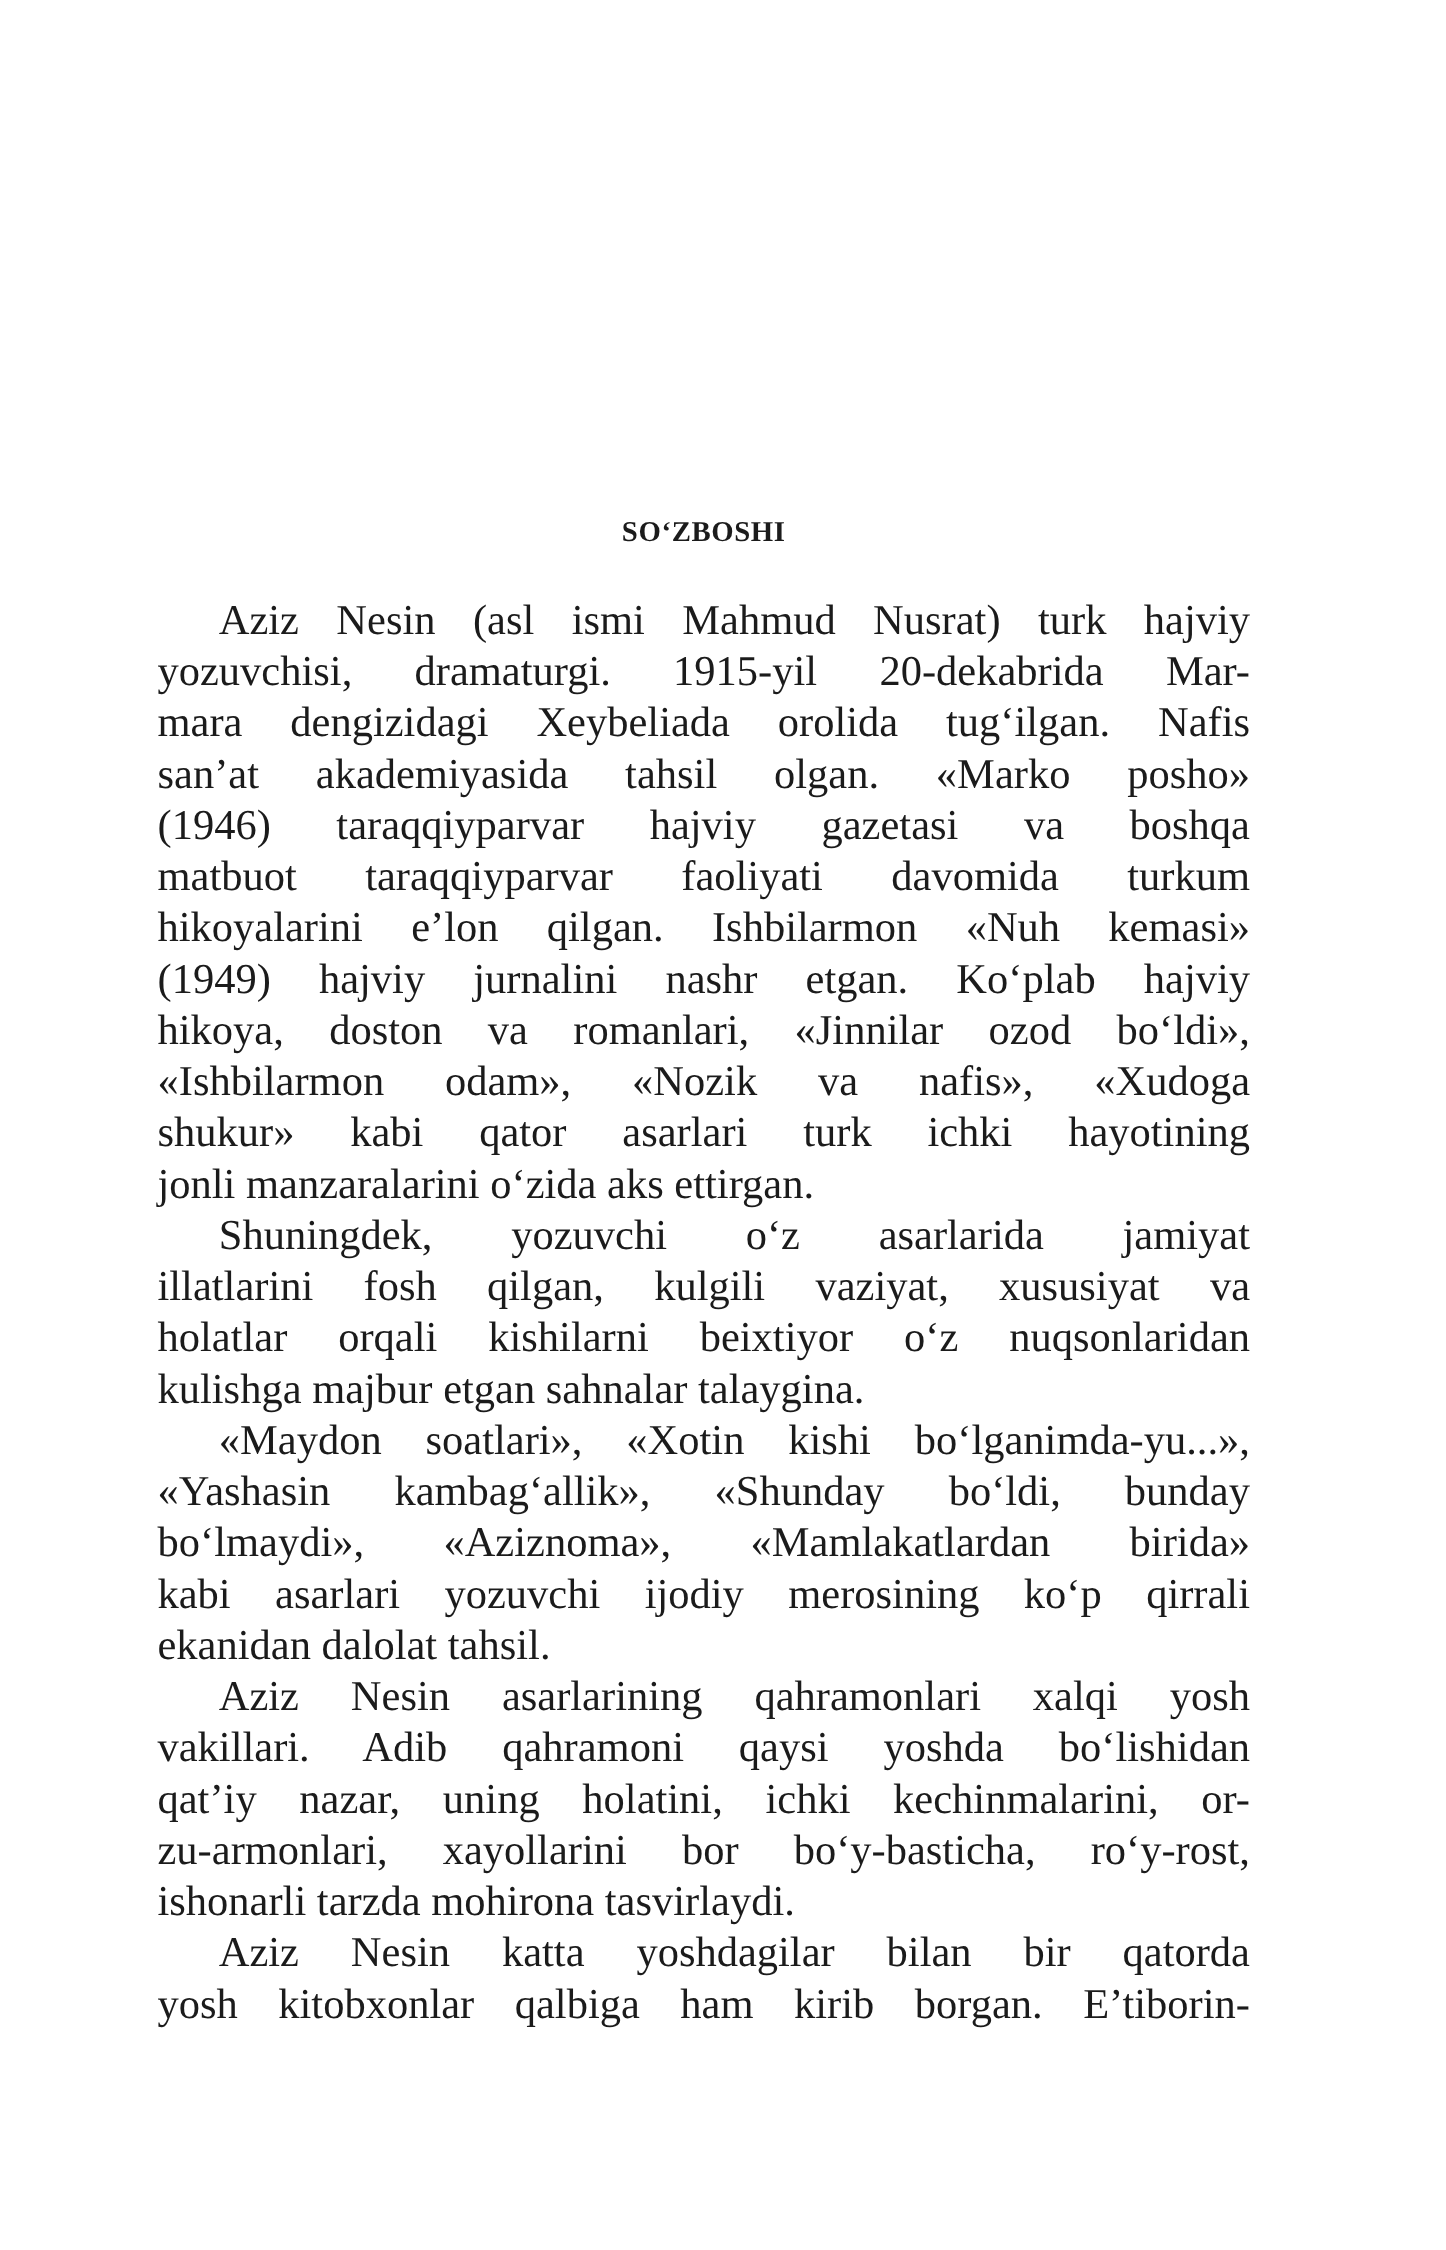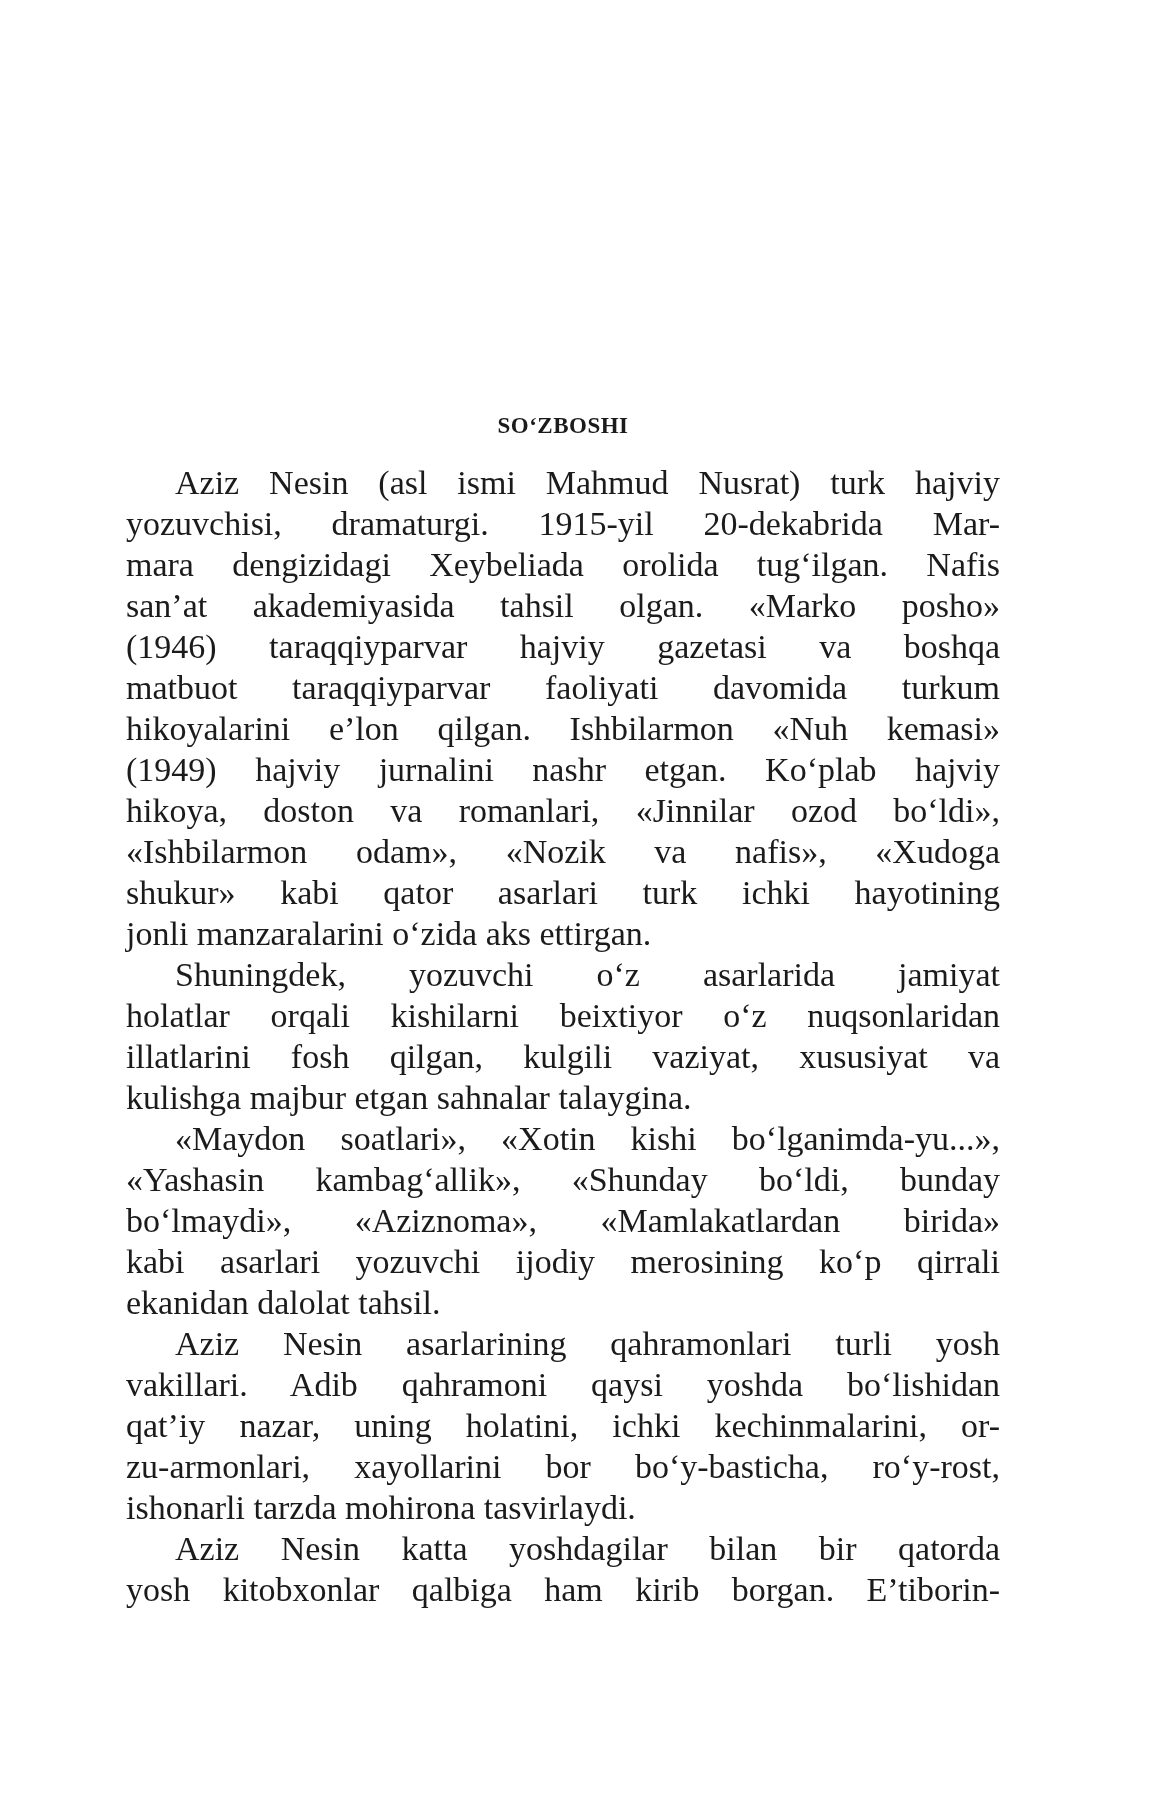"Aziz Nesin (asl ismi Mahmud" .body-text { margin-top: 16px -> 30px }
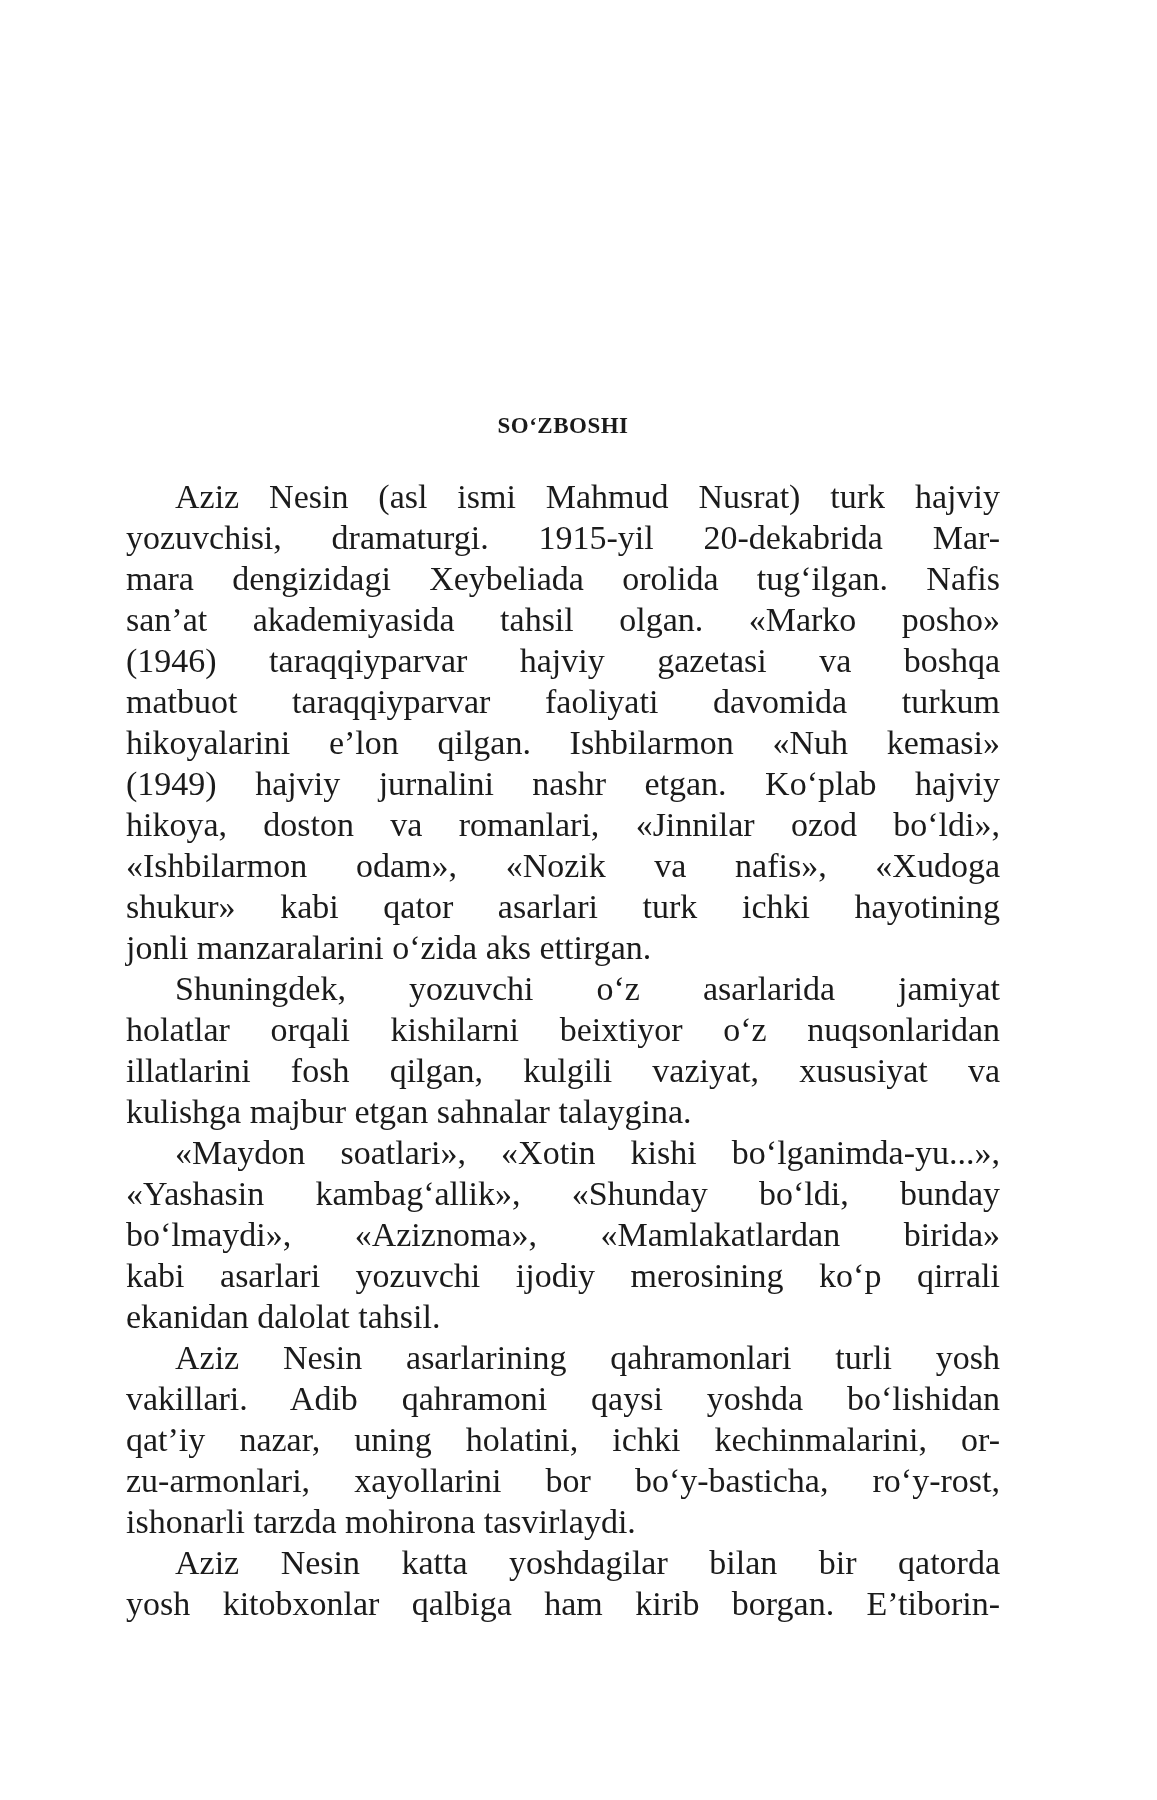"holatlar orqali kishilarni beixtiyor oʻz" div.line { order: before "illatlarini fosh qilgan, kulgili" -> after "illatlarini fosh qilgan, kulgili" }
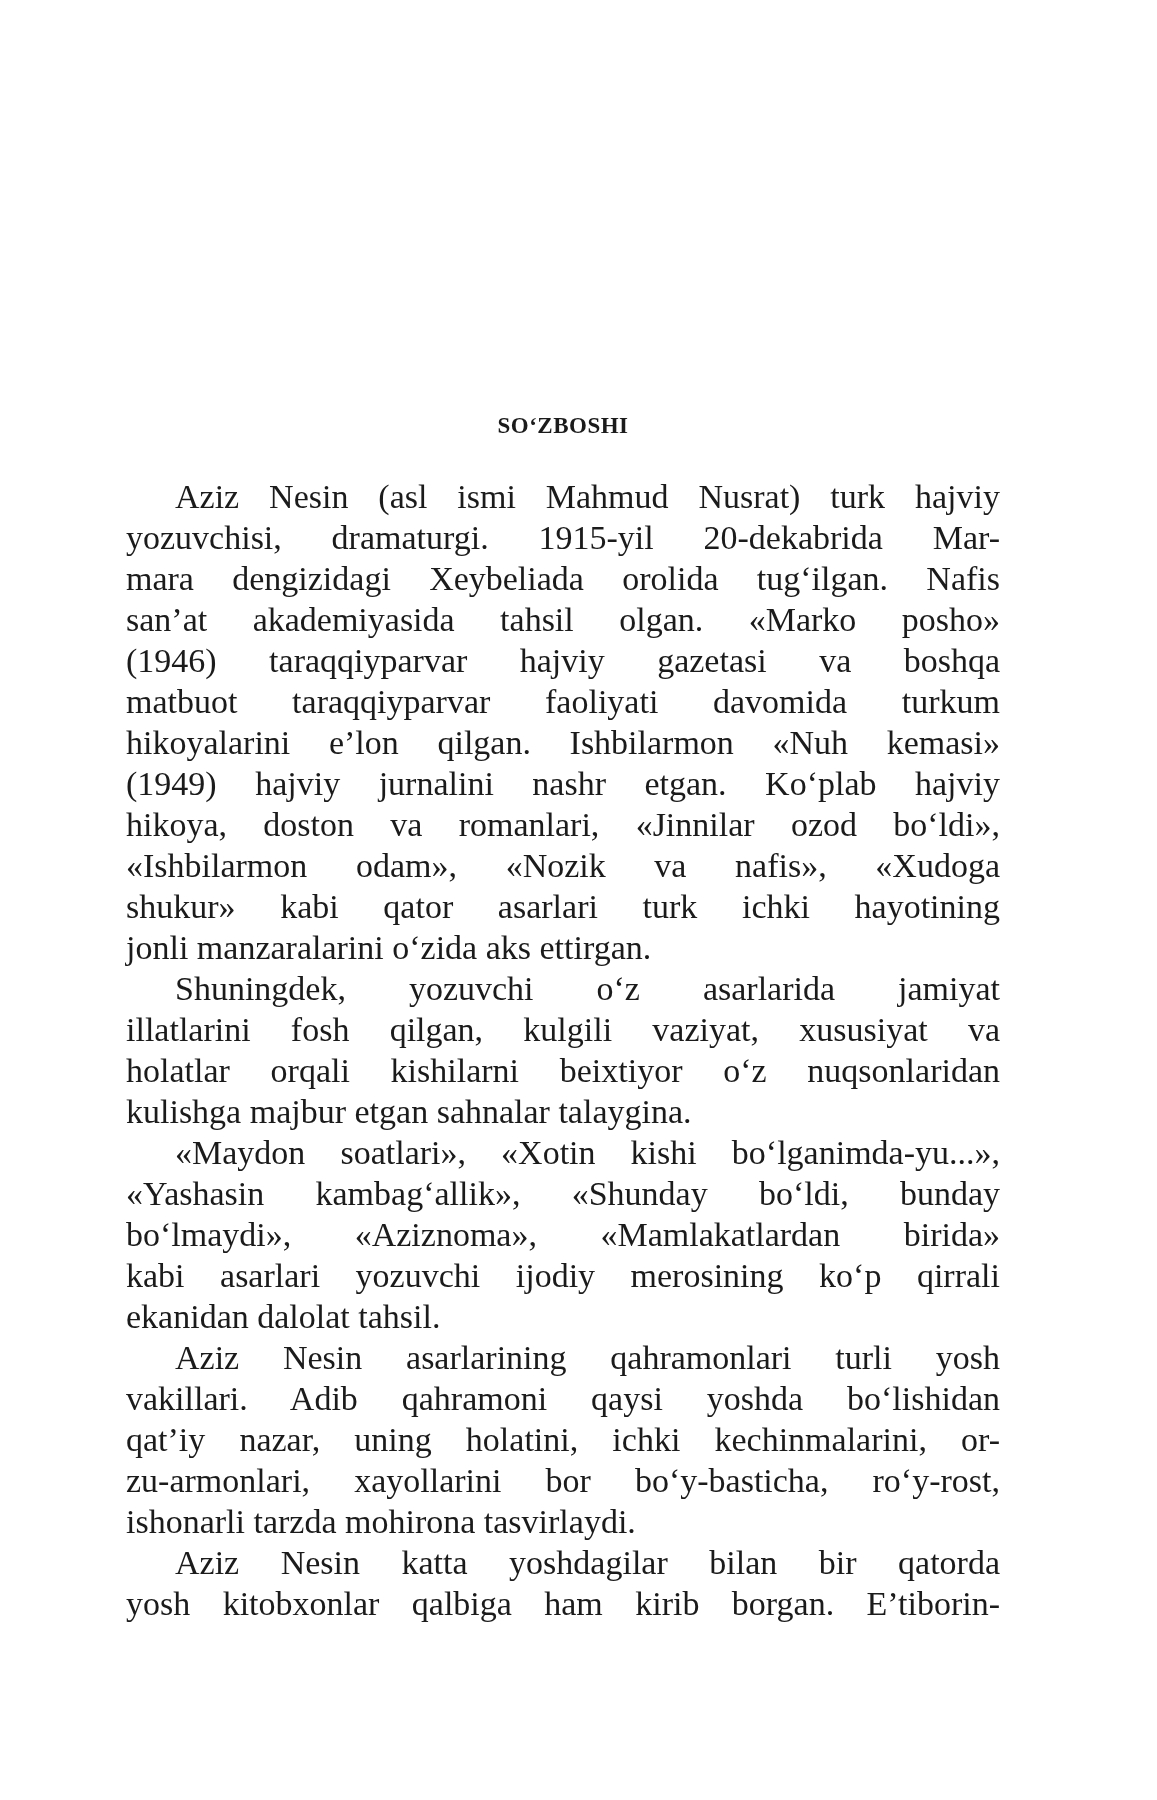"Aziz Nesin asarlarining qahramonlari" div.line { text: turli -> xalqi }
